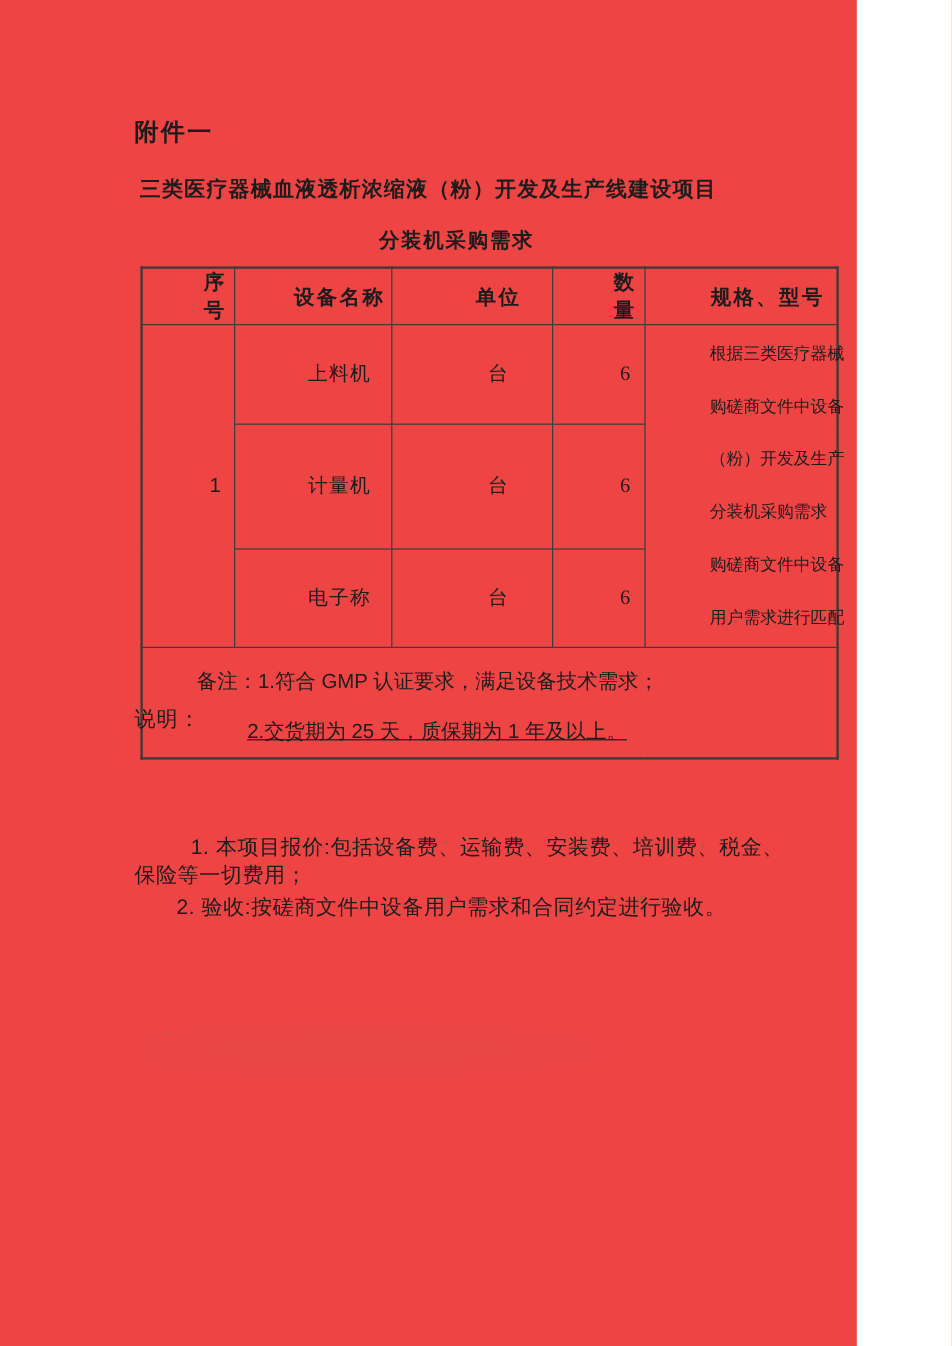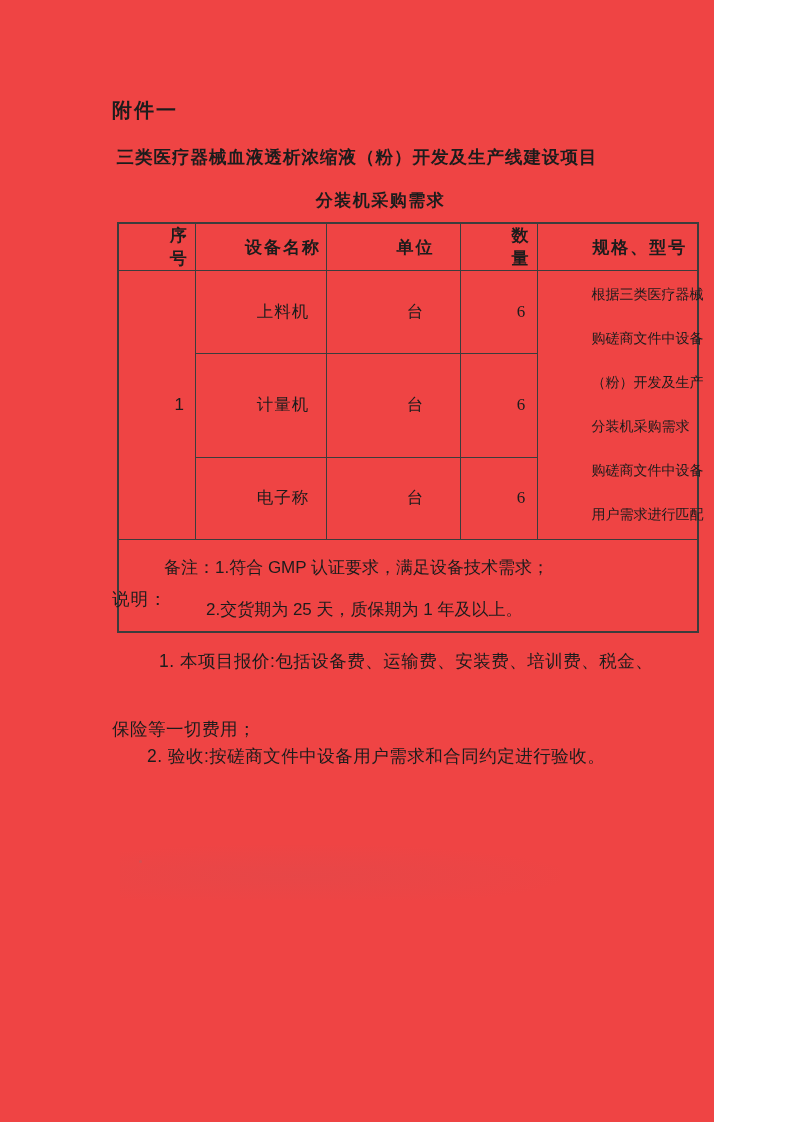"2.交货期为 25 天，质保期为 1 年及以上。" .note-line-2 { text-decoration: none -> underline }
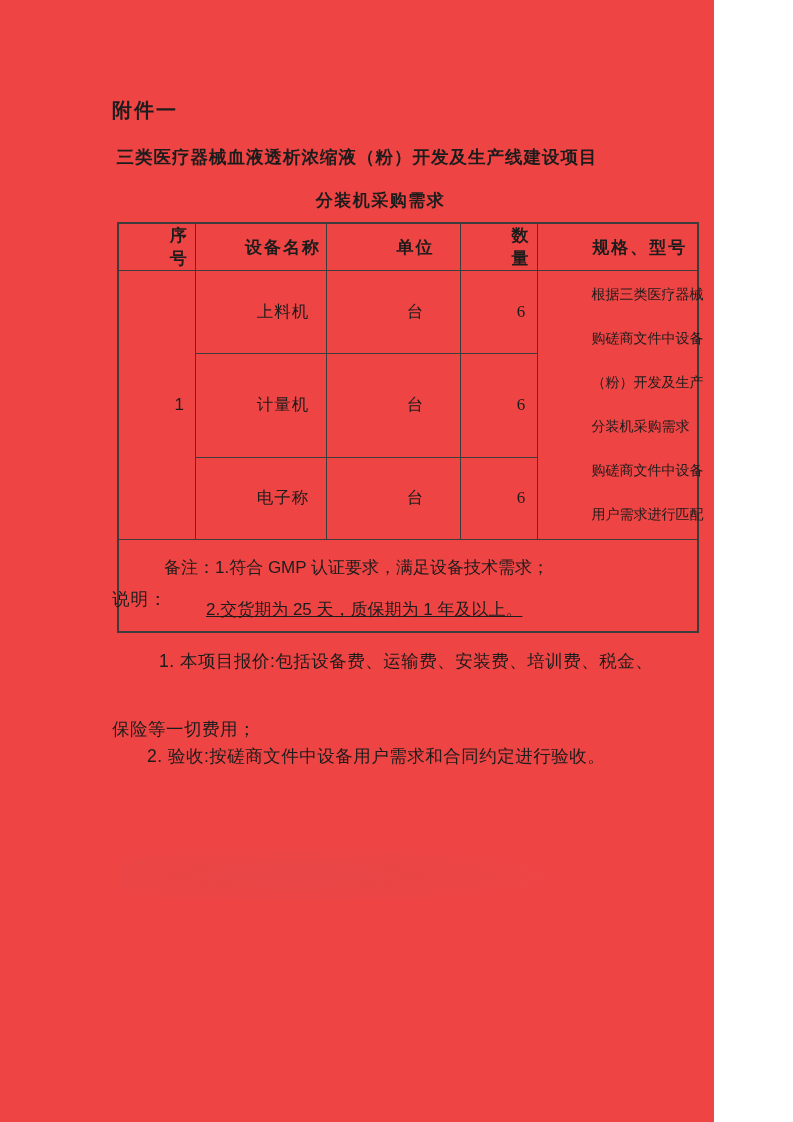"1. 本项目报价:包括设备费、运输费、安装费、培训费、税金、" .explain-1a { top: 649px -> 694px }
